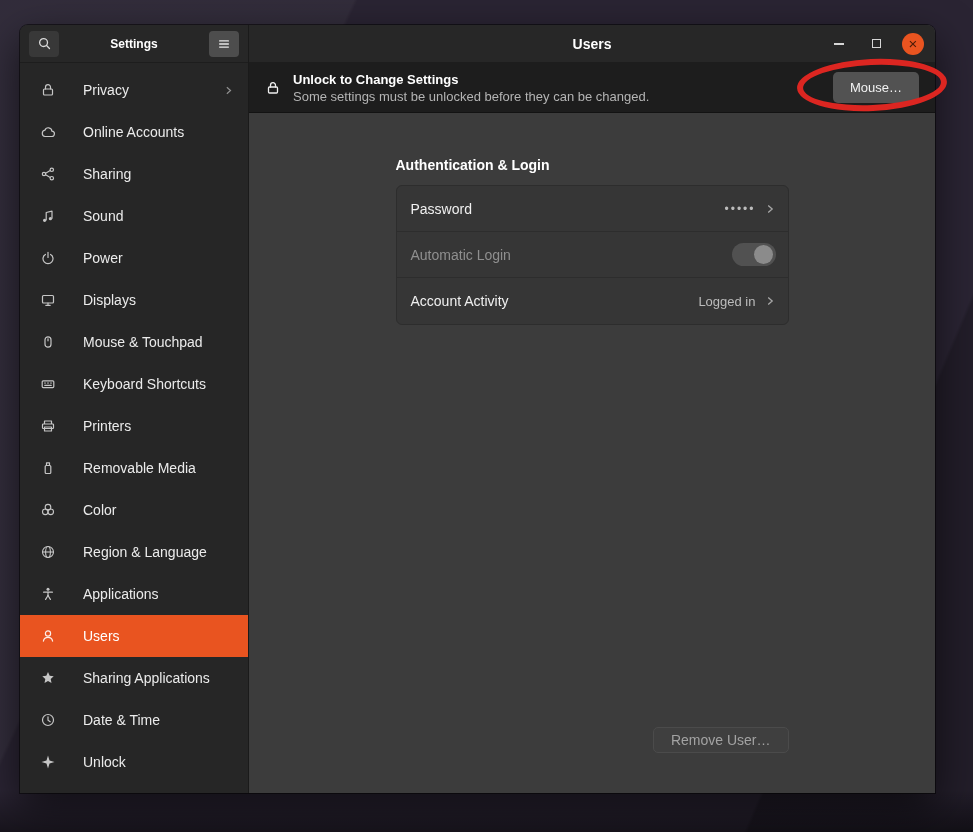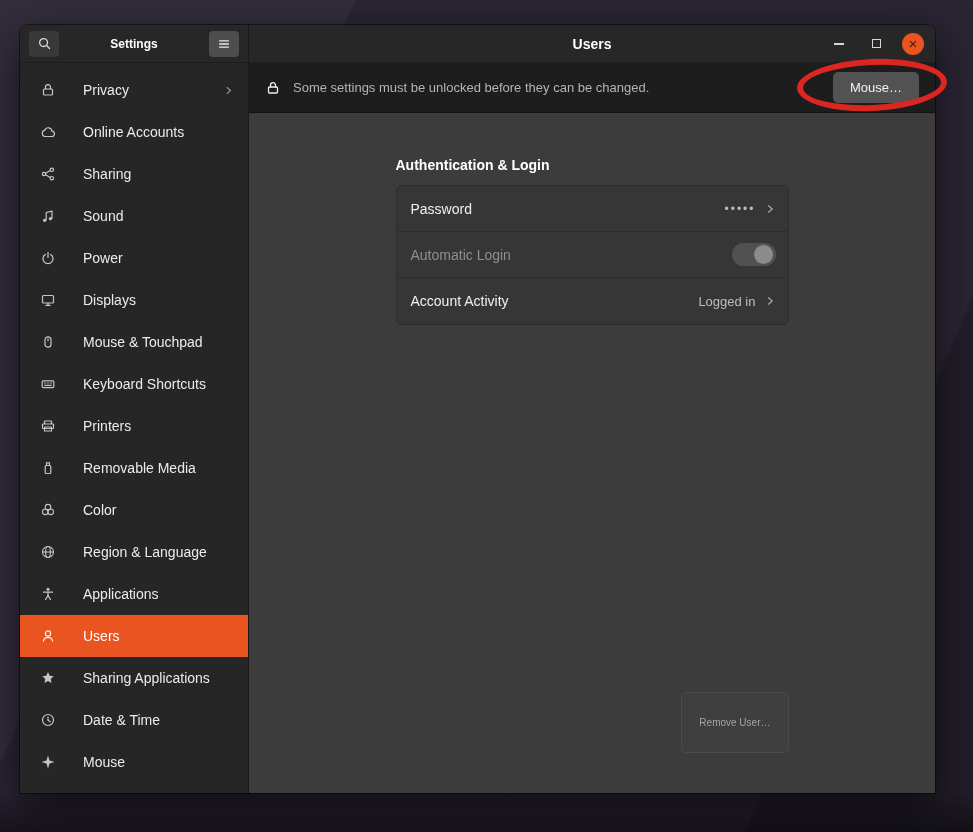"Unlock to Change Settings" div.banner-title { html: none -> <div>Unlock to Change Settings</div> }
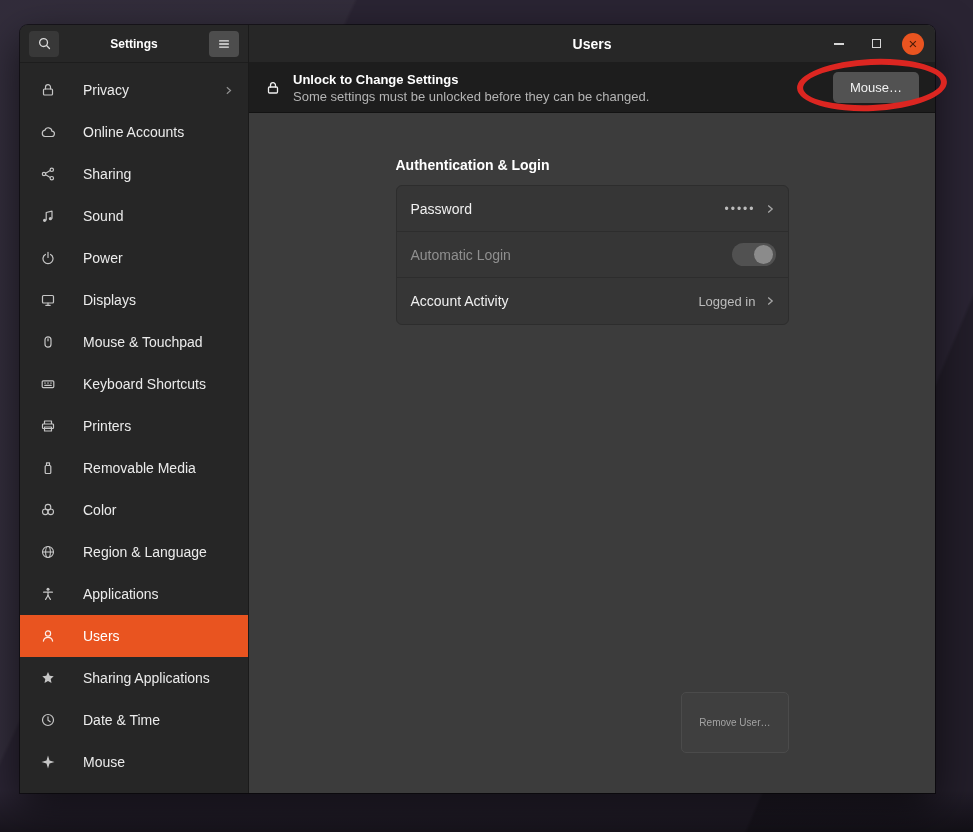"Remove User…" .remove-btn { font-size: 10px -> 14px; padding: 24px 17px -> 4px 17px }
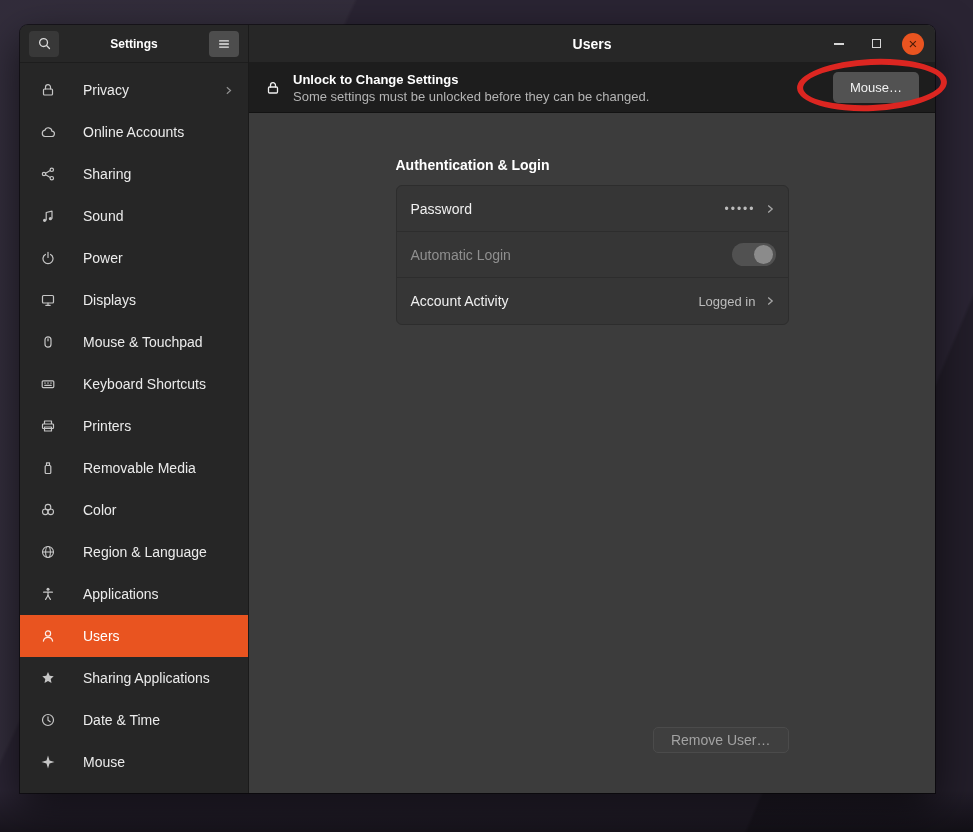"Mouse" span.lbl { text: Mouse -> Unlock }
